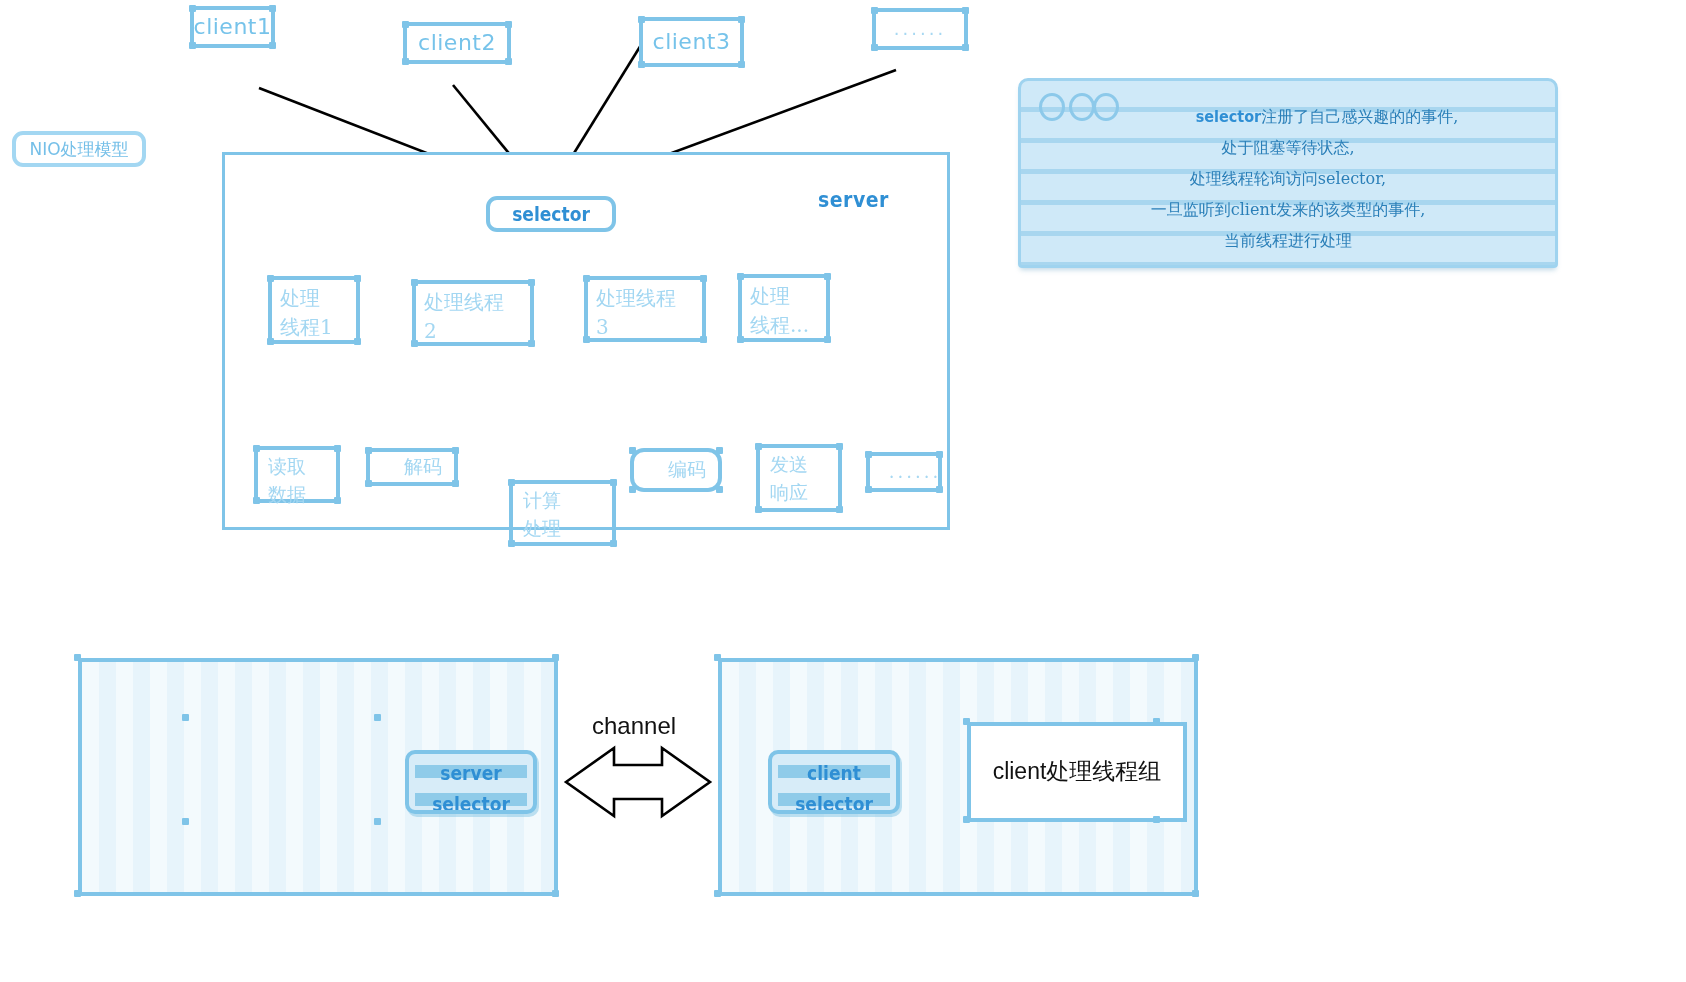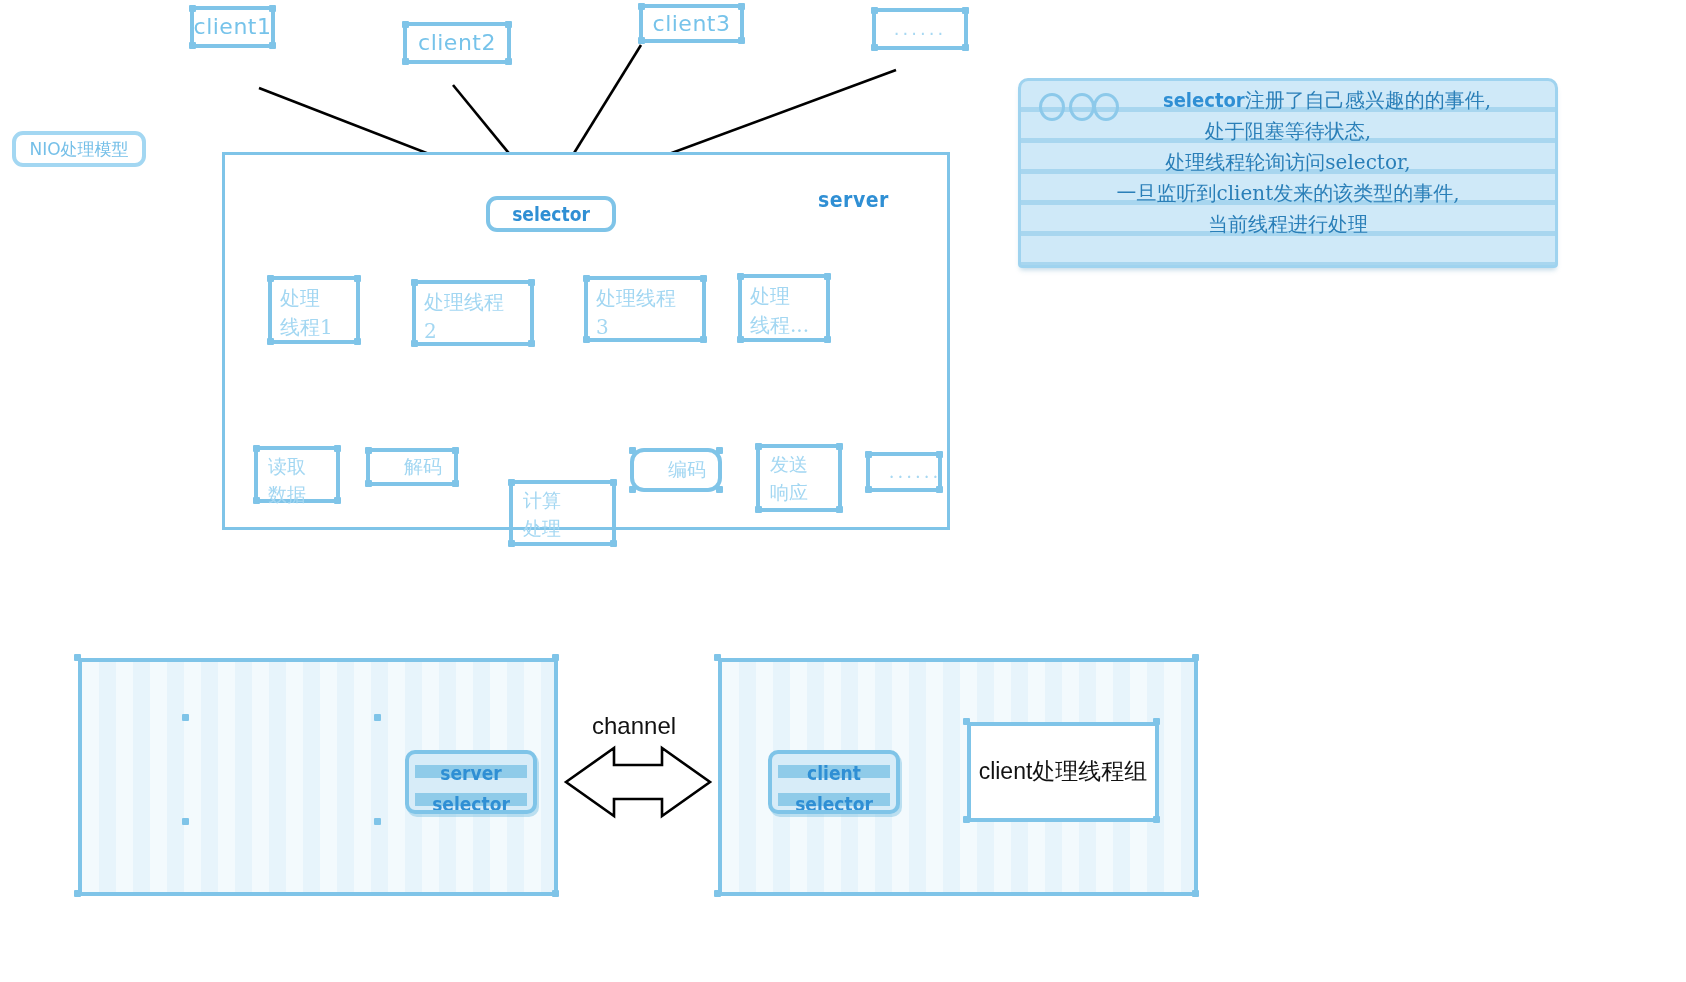"client3" div.sbox { height: 39px -> 50px; top: 4px -> 17px }
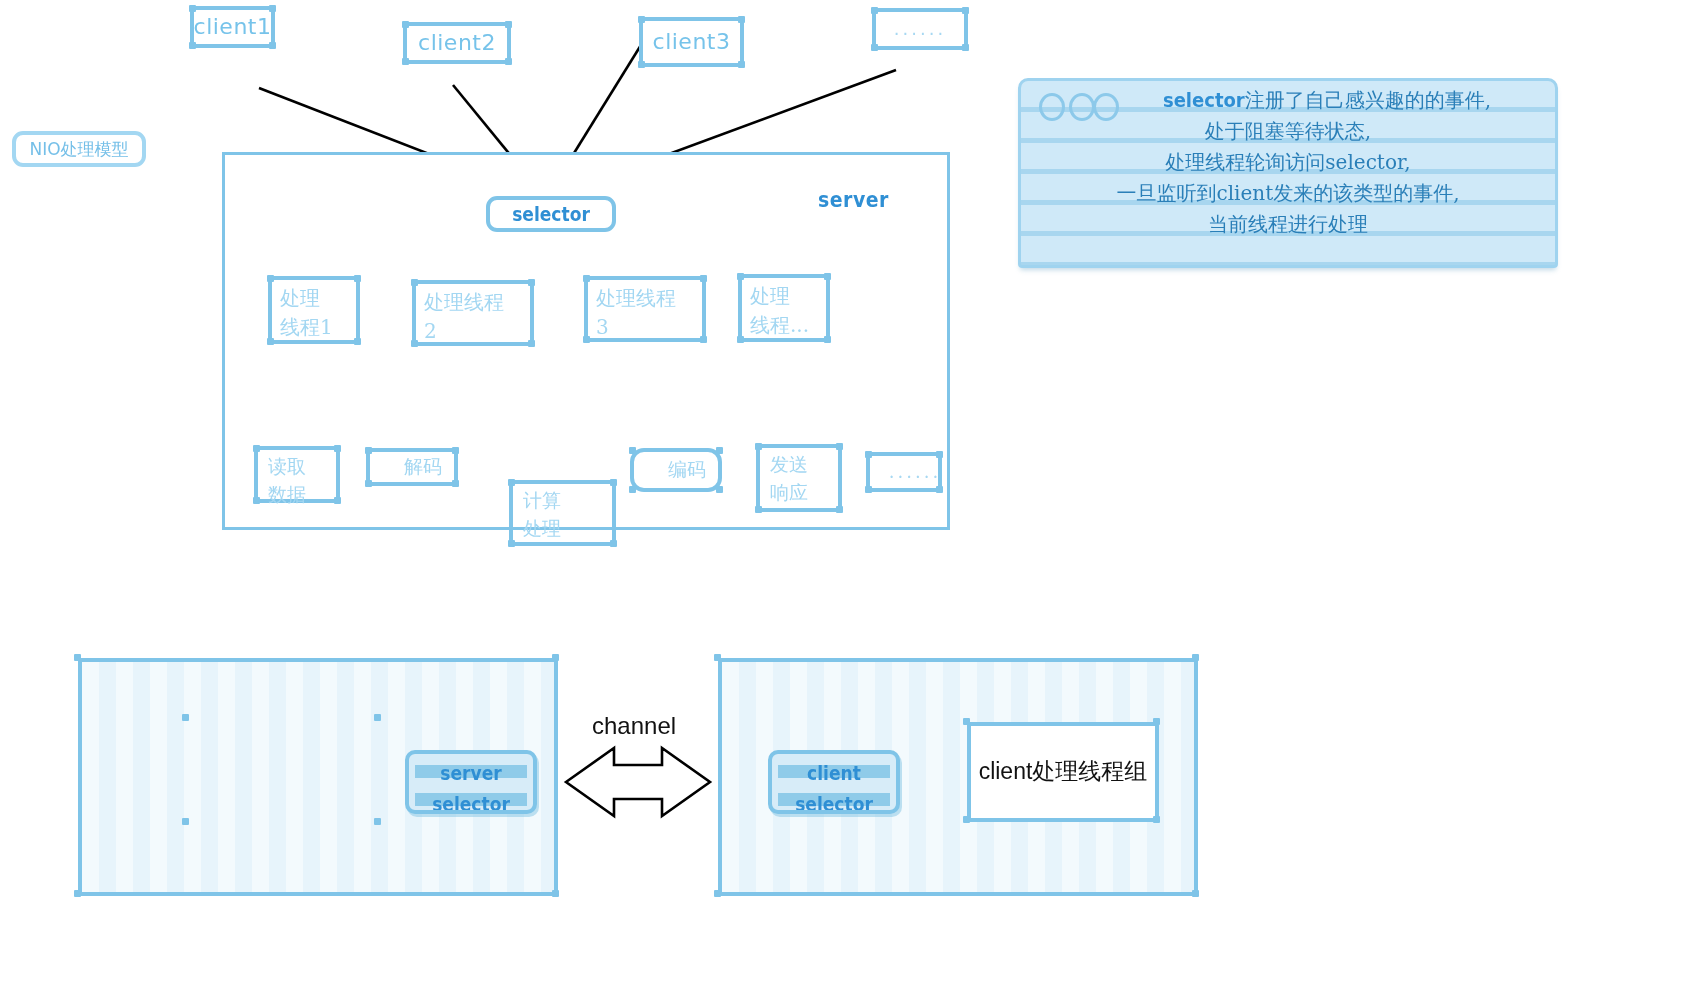"selector注册了自己感兴趣的的事件," #note-text { font-size: 20px -> 16px; padding: 4px 16px 0 16px -> 20px 16px 0 16px }
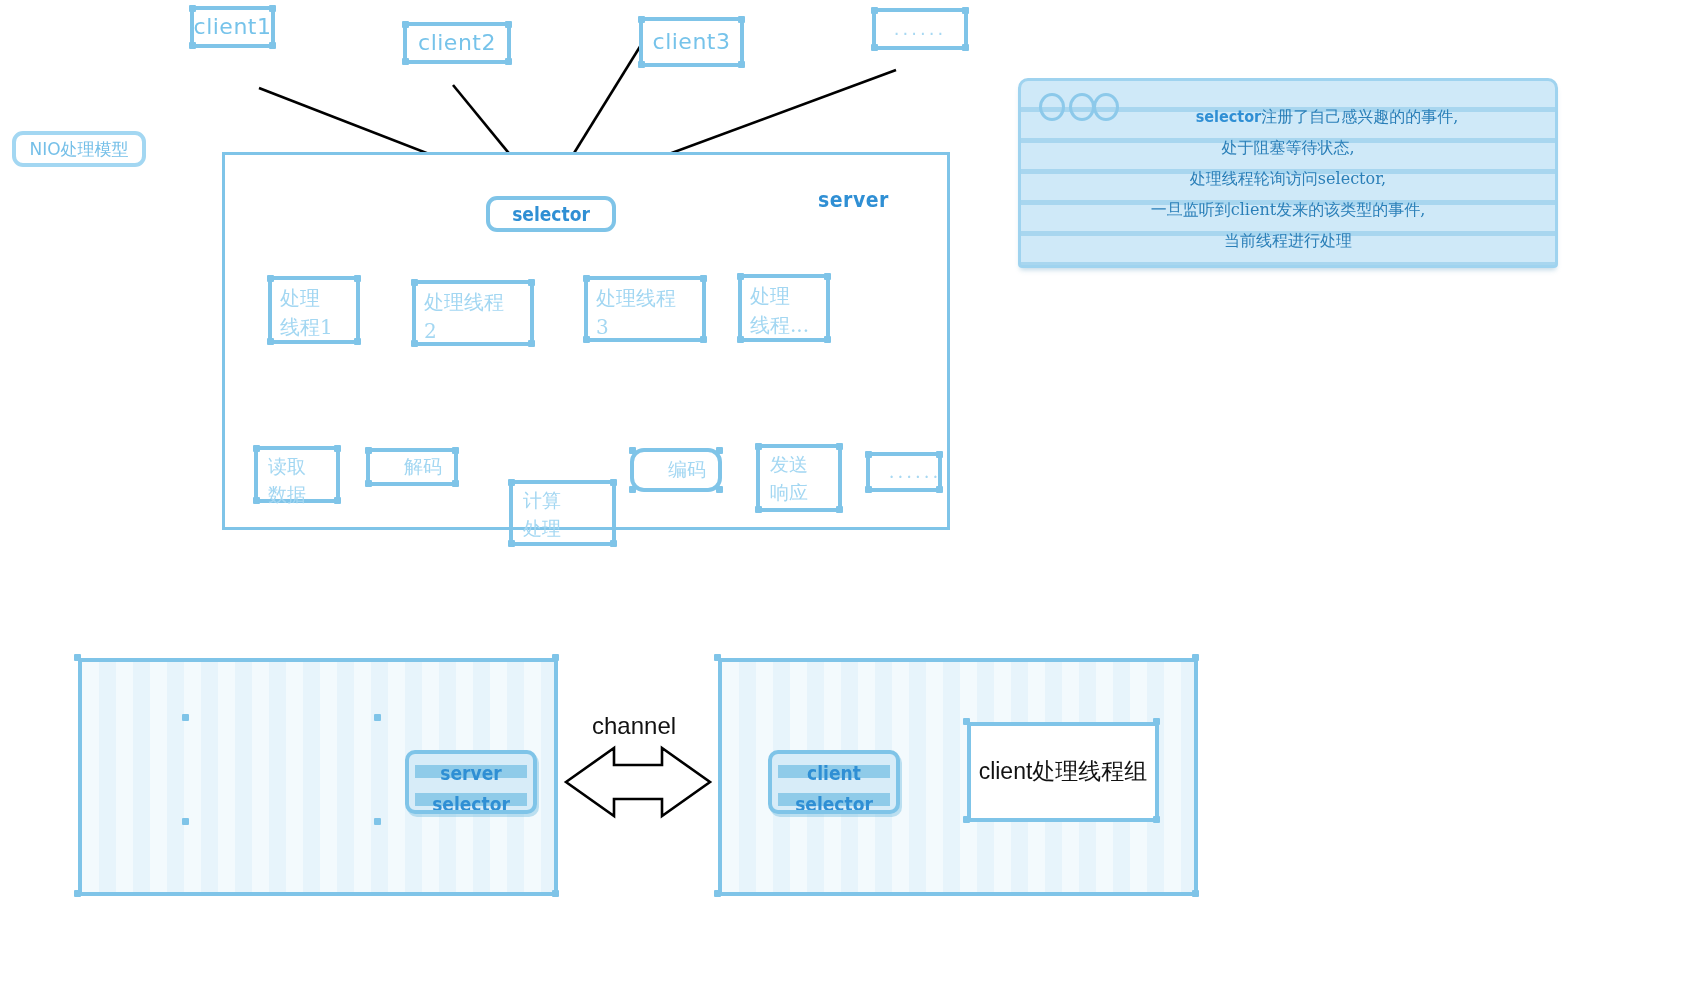"client处理线程组" div.group-box { width: 192px -> 220px }
